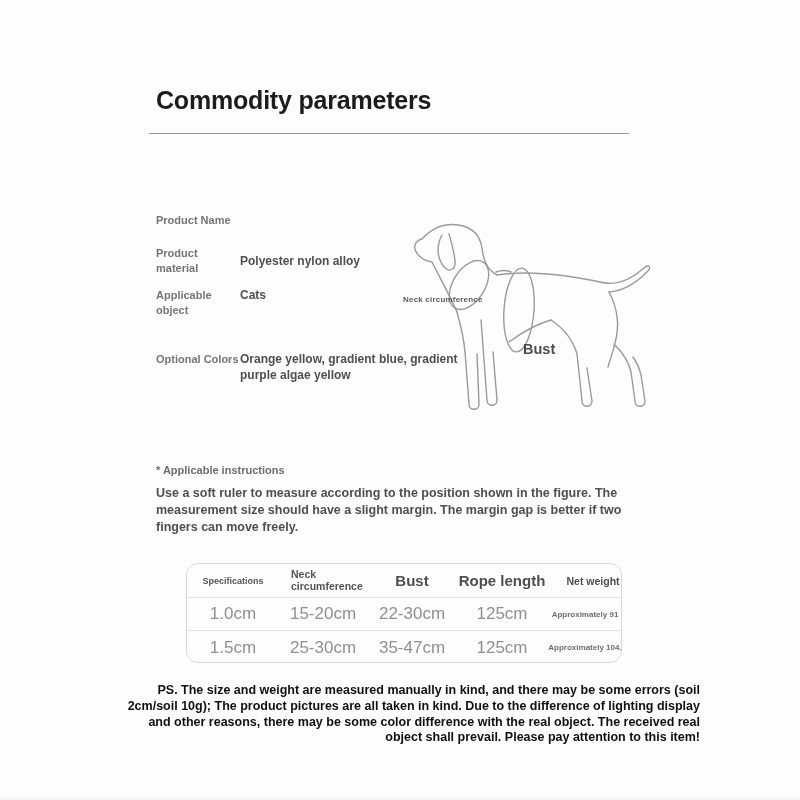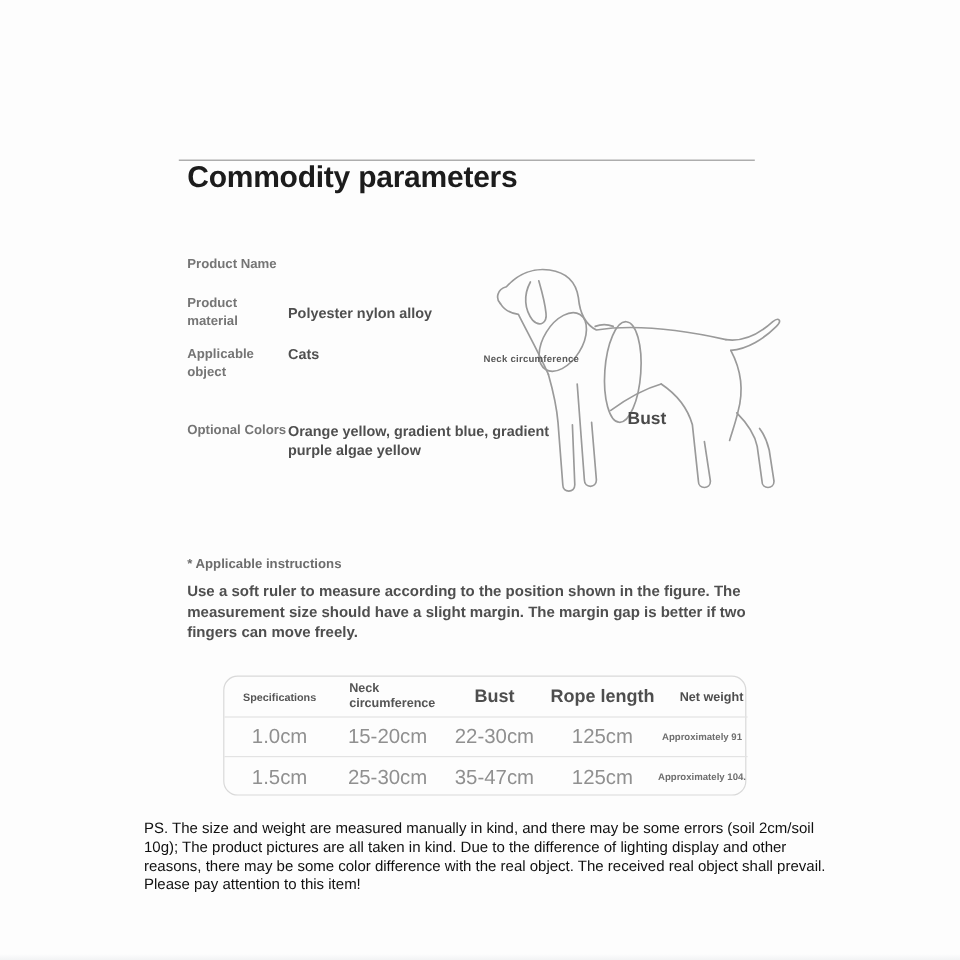"Commodity parameters" .title { margin-top: 48px -> none }
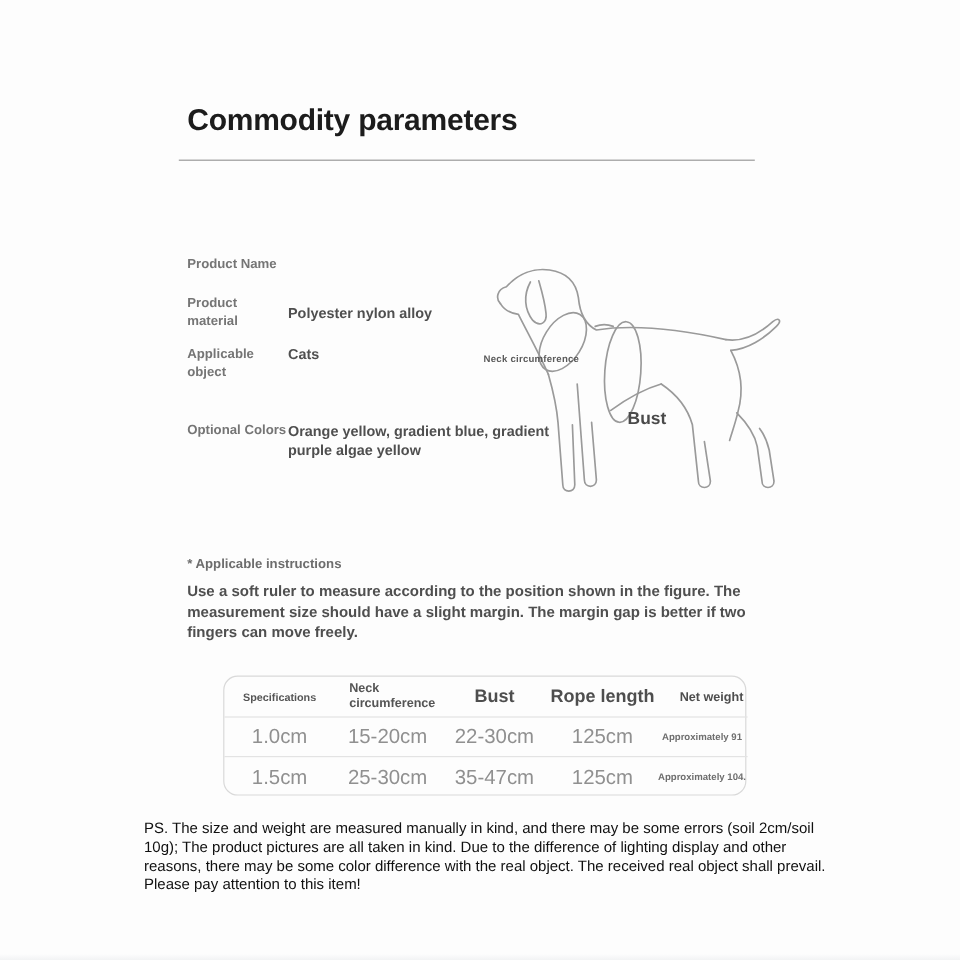"PS. The size and weight" .footnote { font-weight: 400 -> 700; text-align: none -> right }
